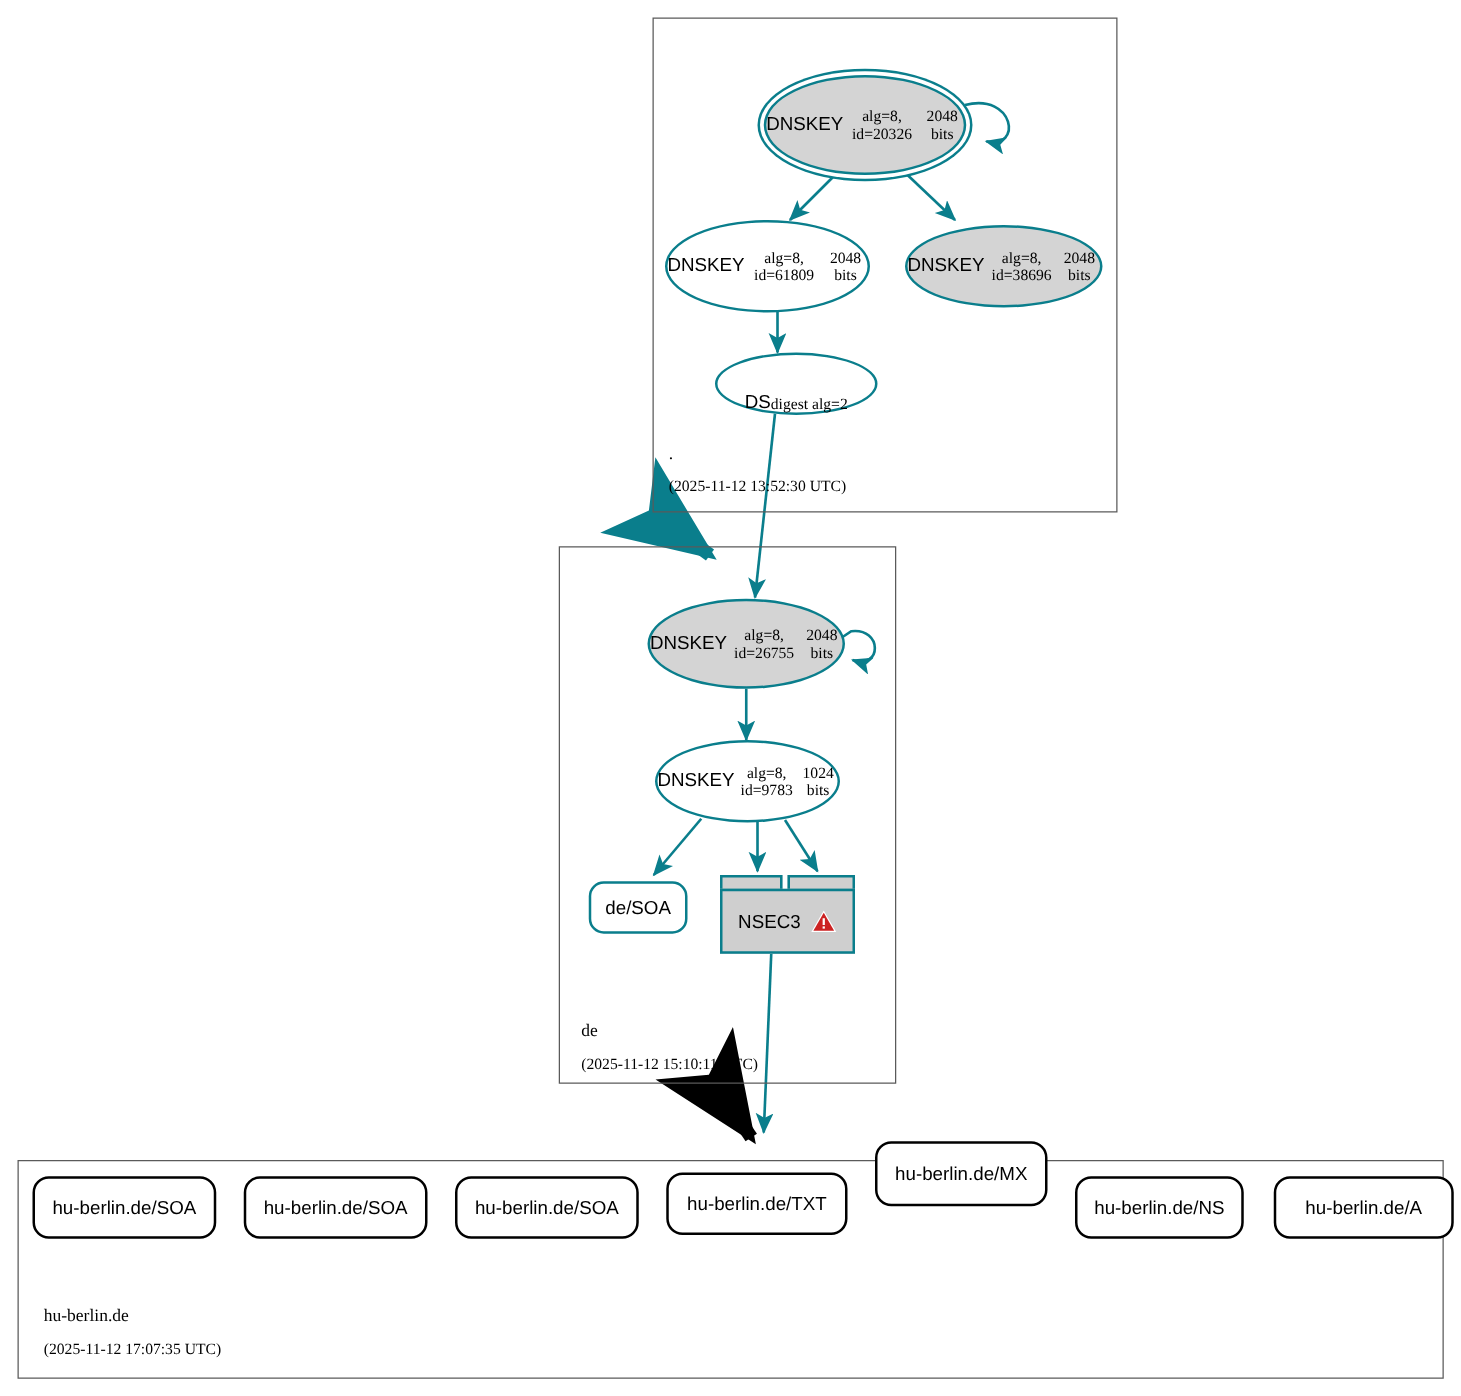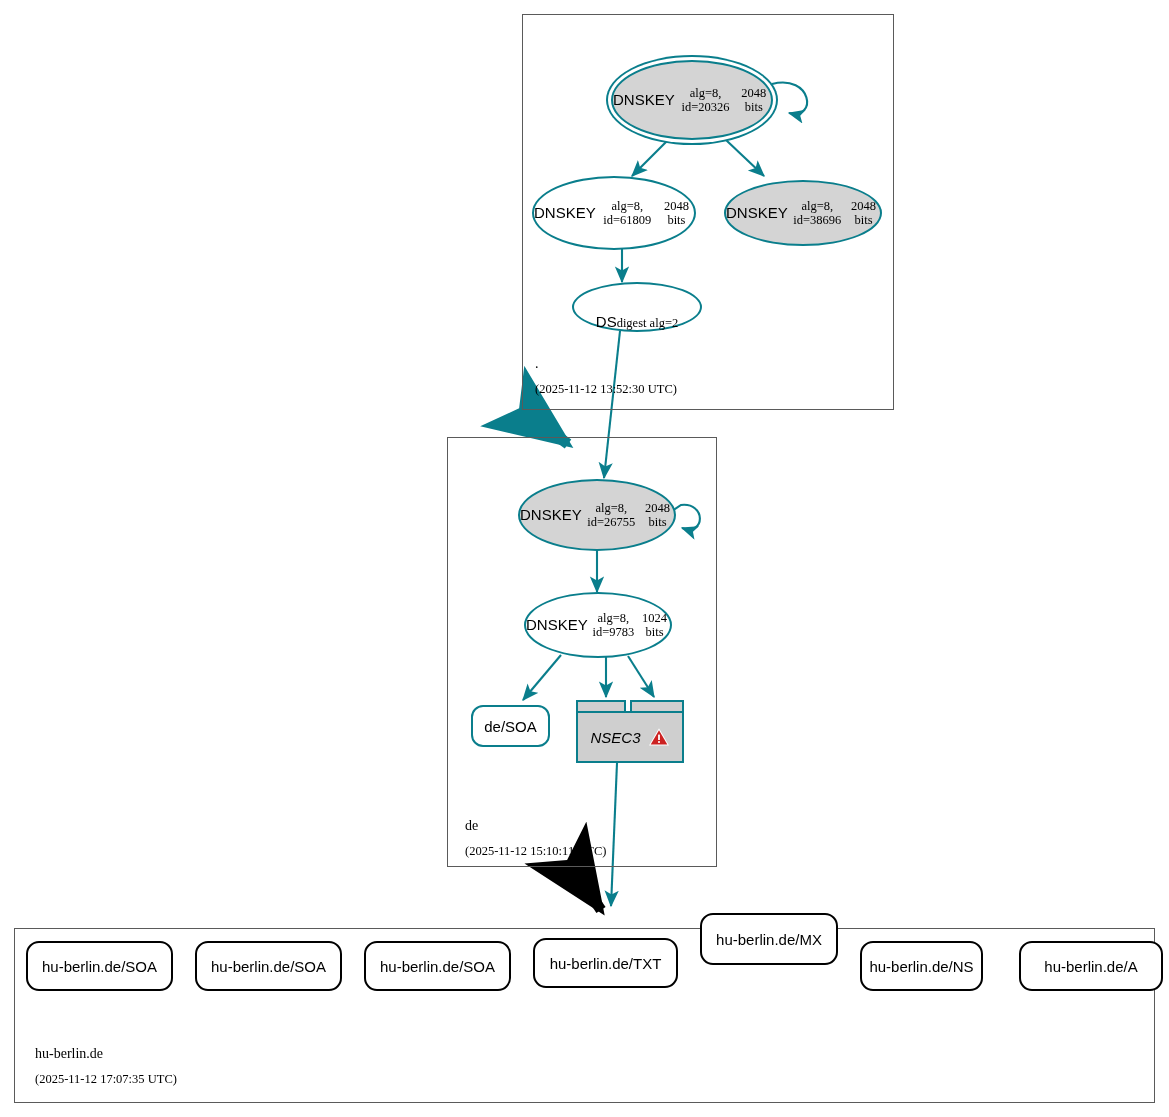"NSEC3" .nsec-wrap { font-style: italic -> none }
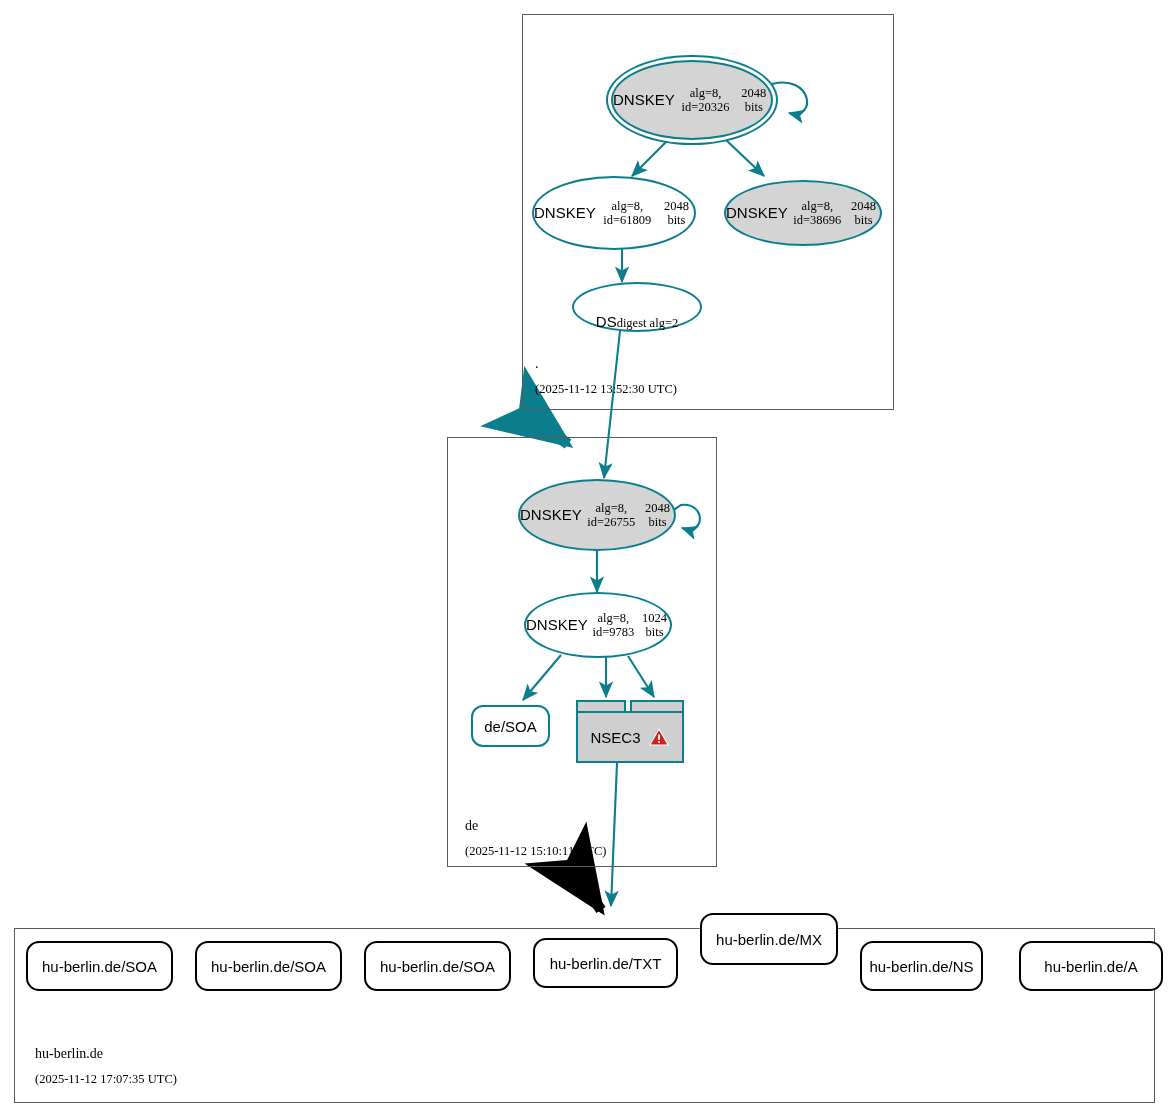"hu-berlin.de/NS" div.node { width: 123px -> 135px }
